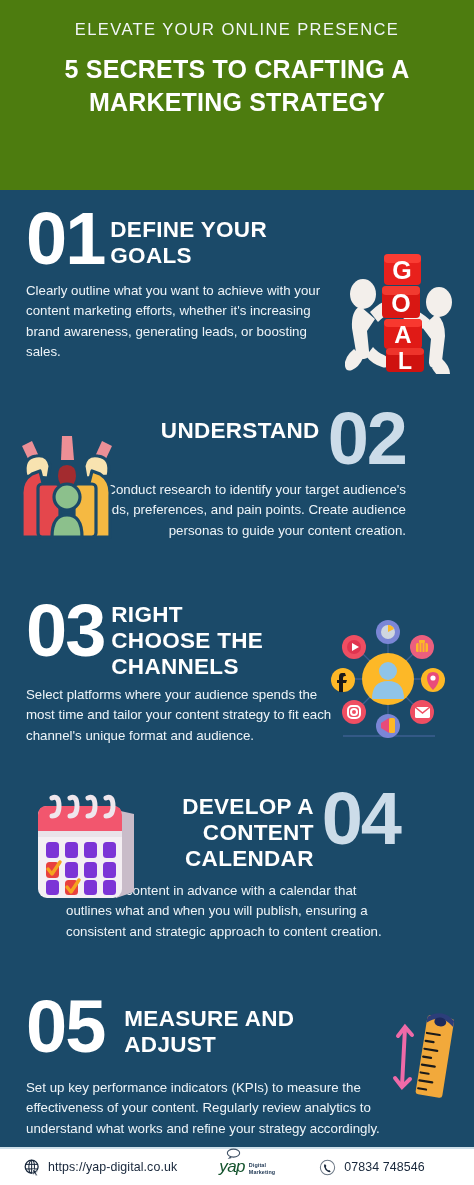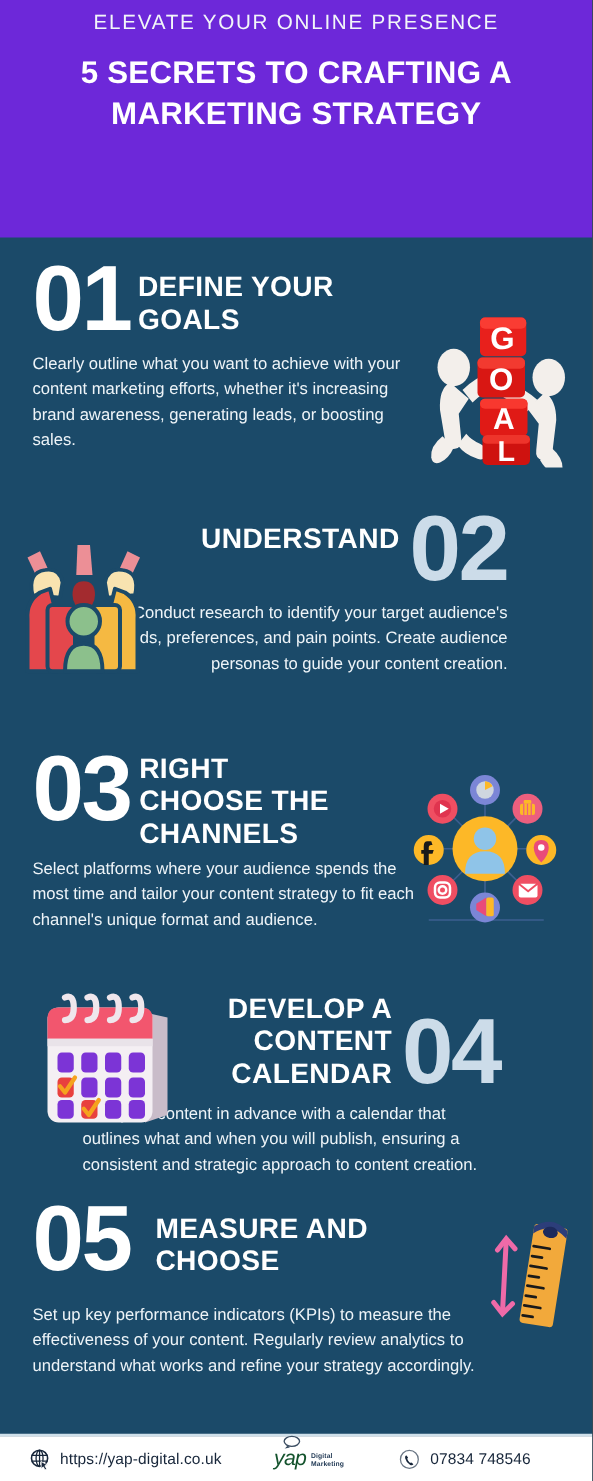"ELEVATE YOUR ONLINE PRESENCE" .header { background: #6d28d9 -> #4d7c0f; padding: 9px 20px 0 20px -> 20px 20px 0 20px }
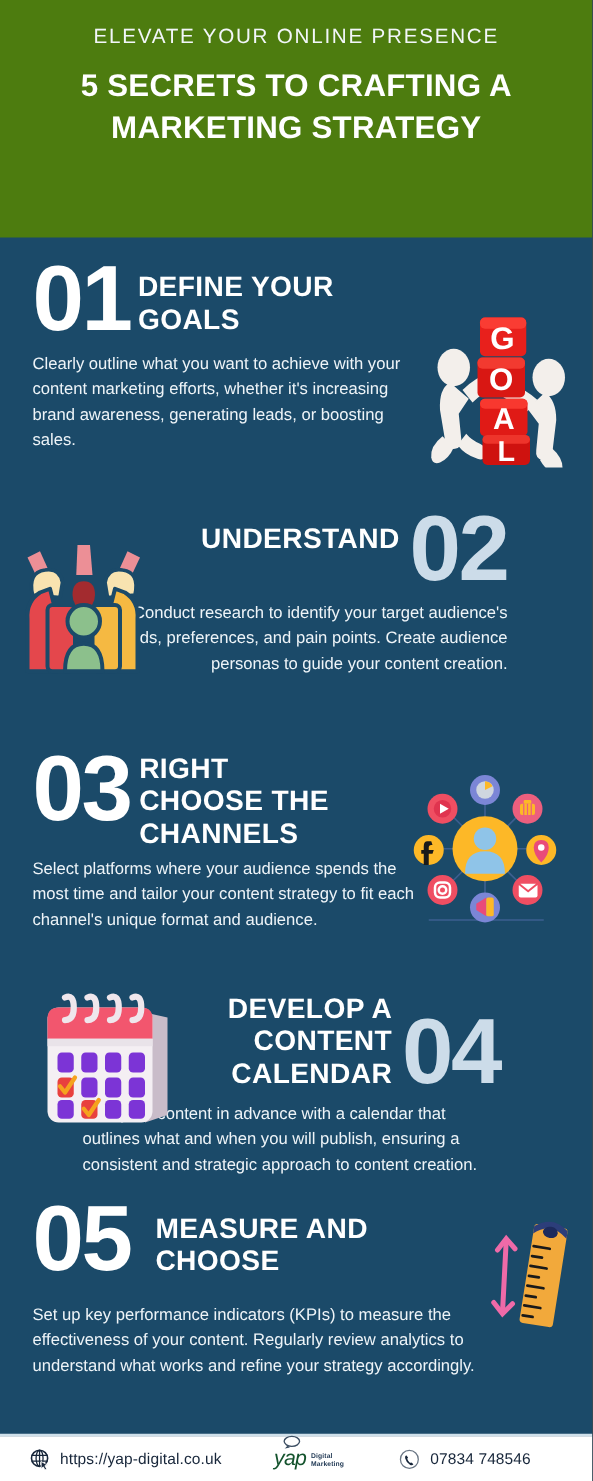"DEVELOP A" div.row { align-items: flex-end -> none }
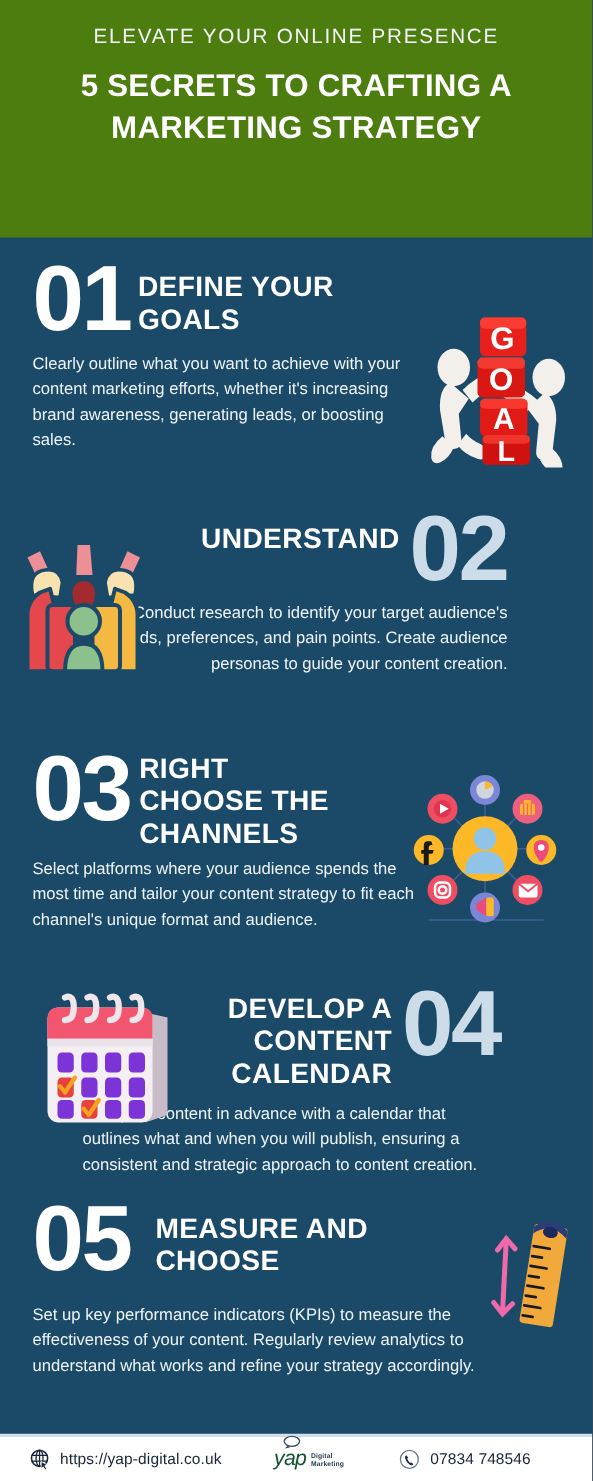"05" div.sect { top: 960px -> 996px }
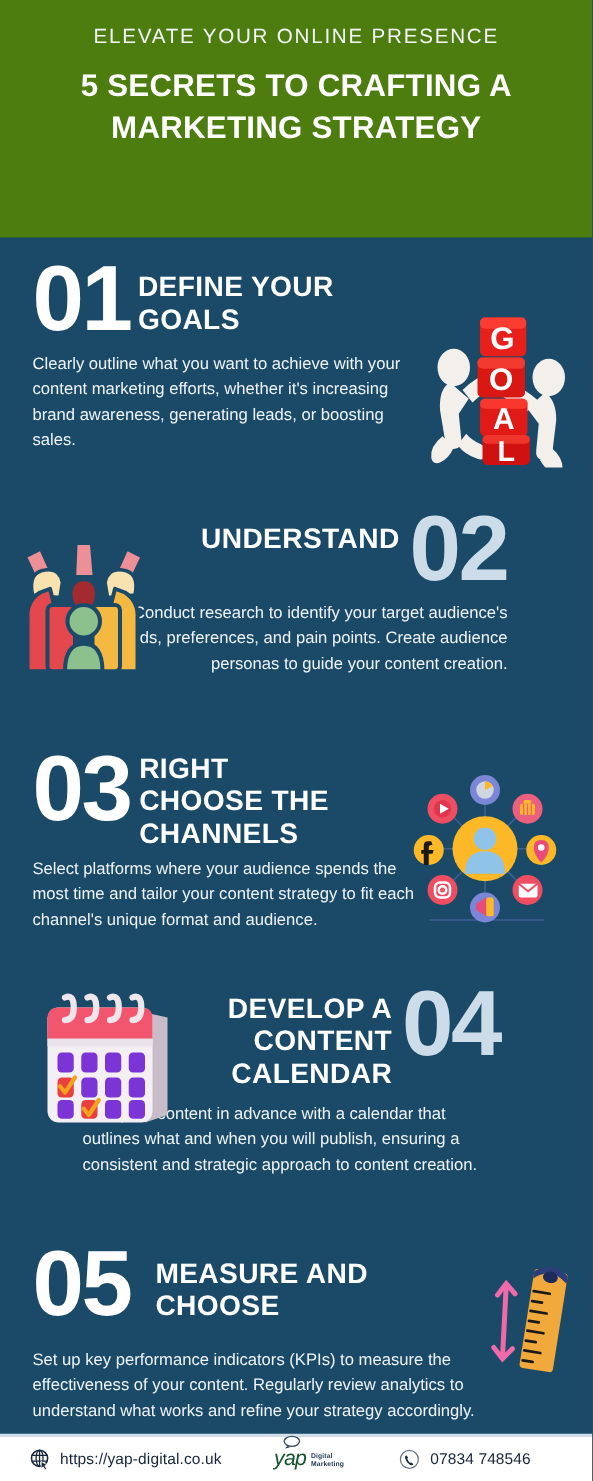"CHOOSE" div { text: CHOOSE -> ADJUST }
